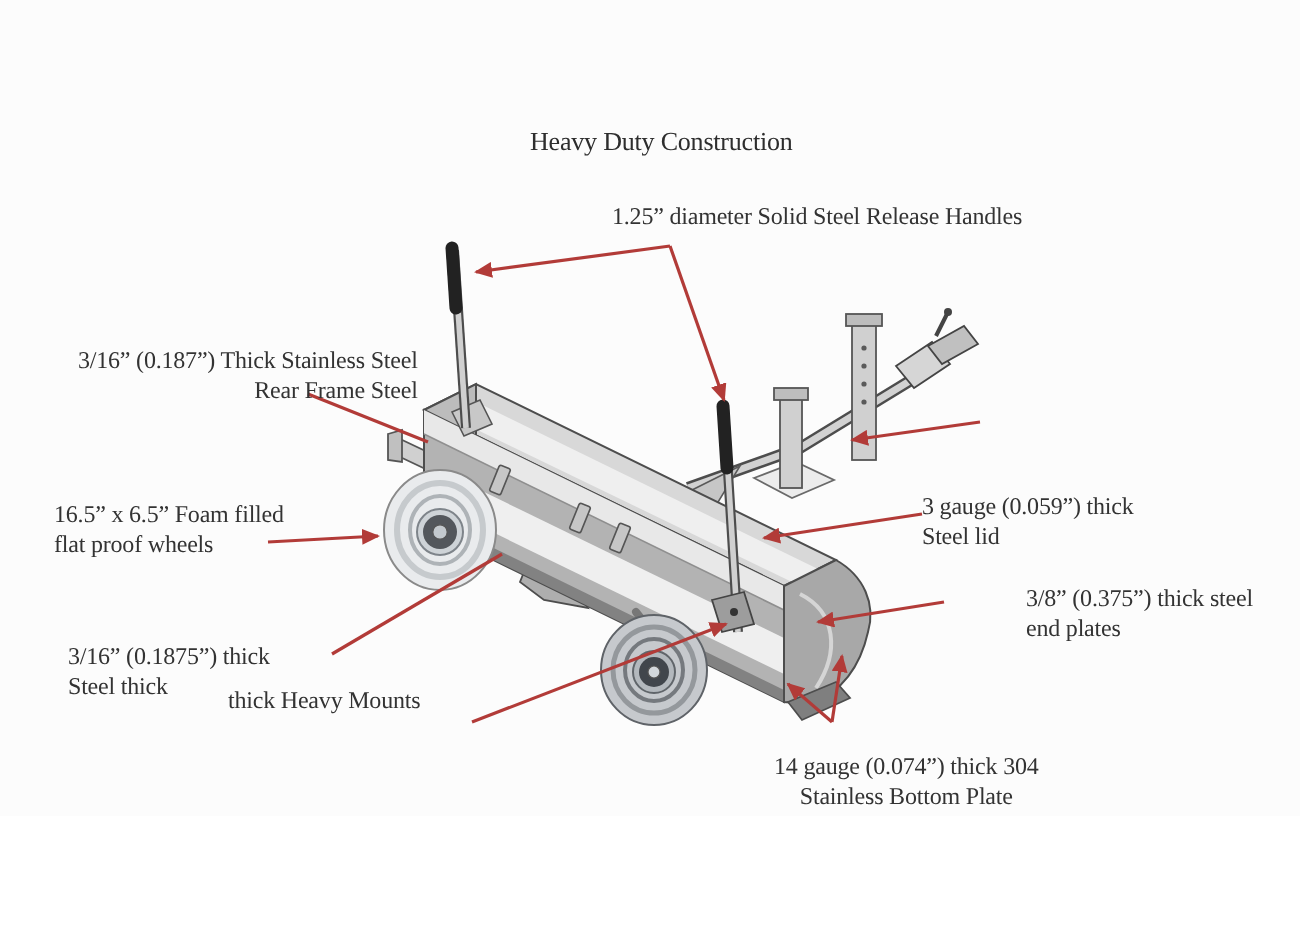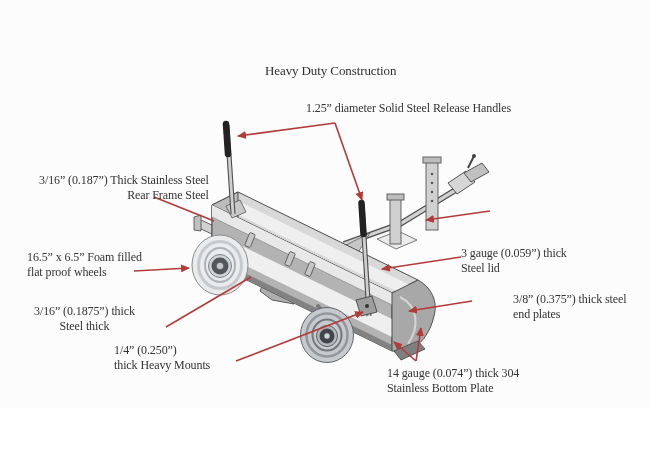"3/16” (0.1875”) thick" div.lbl { text-align: center -> none; top: 304px -> 321px }
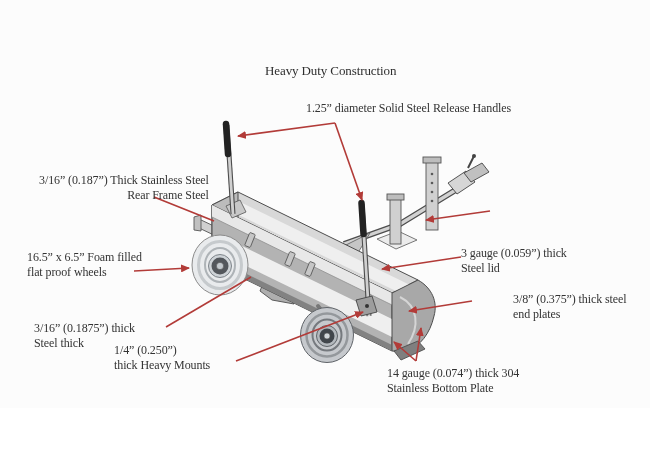"1/4” (0.250”)" div { html: <div>1/4” (0.250”)</div> -> none }
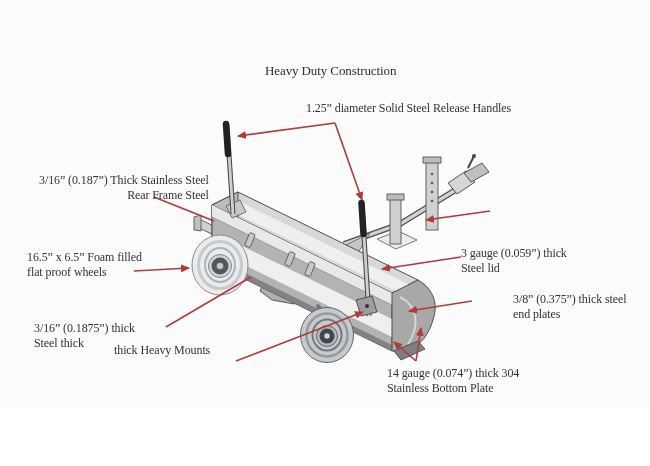"14 gauge (0.074”) thick 304" div.lbl { text-align: none -> center; top: 366px -> 376px }
